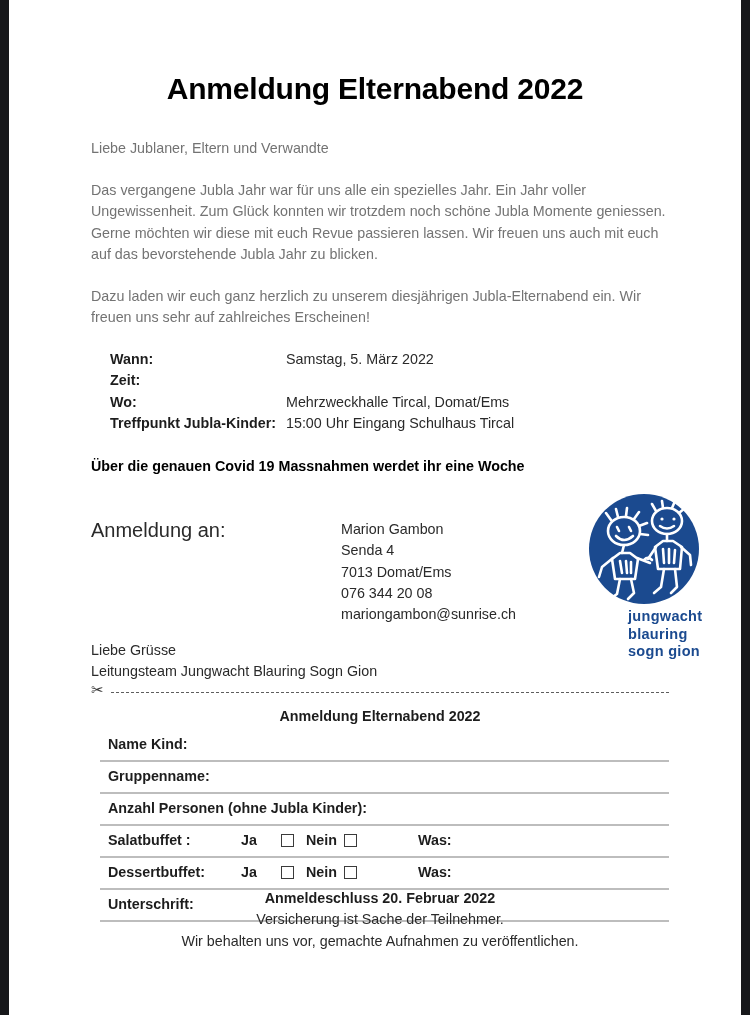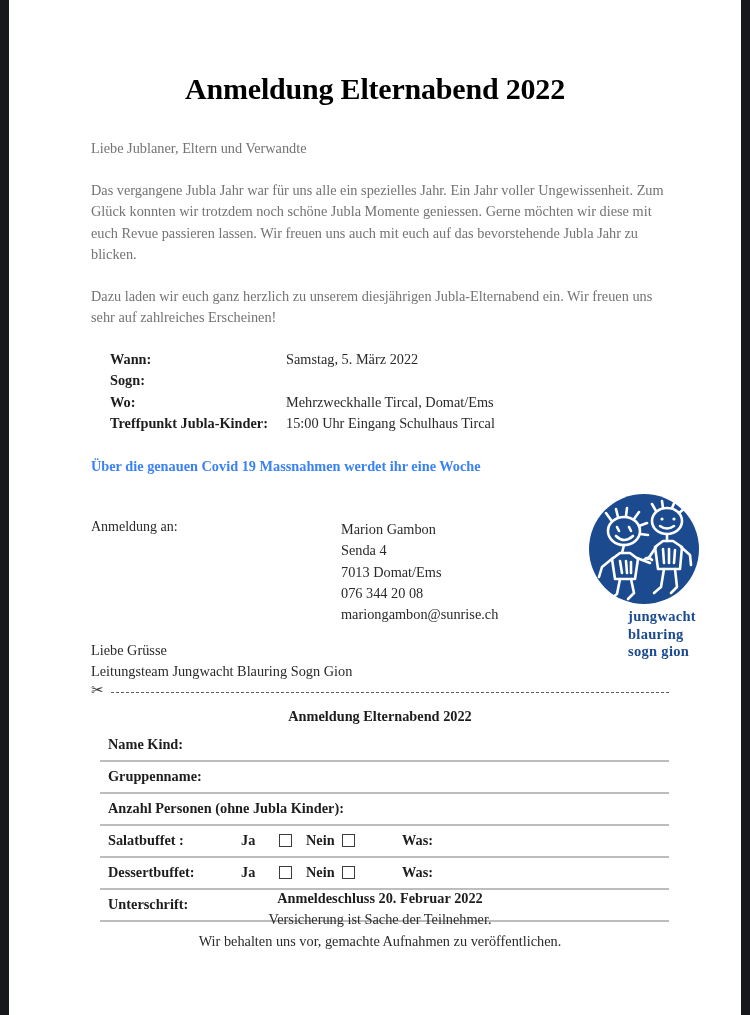"Anmeldung Elternabend 2022" .page { font-family: Liberation Serif, serif -> none }
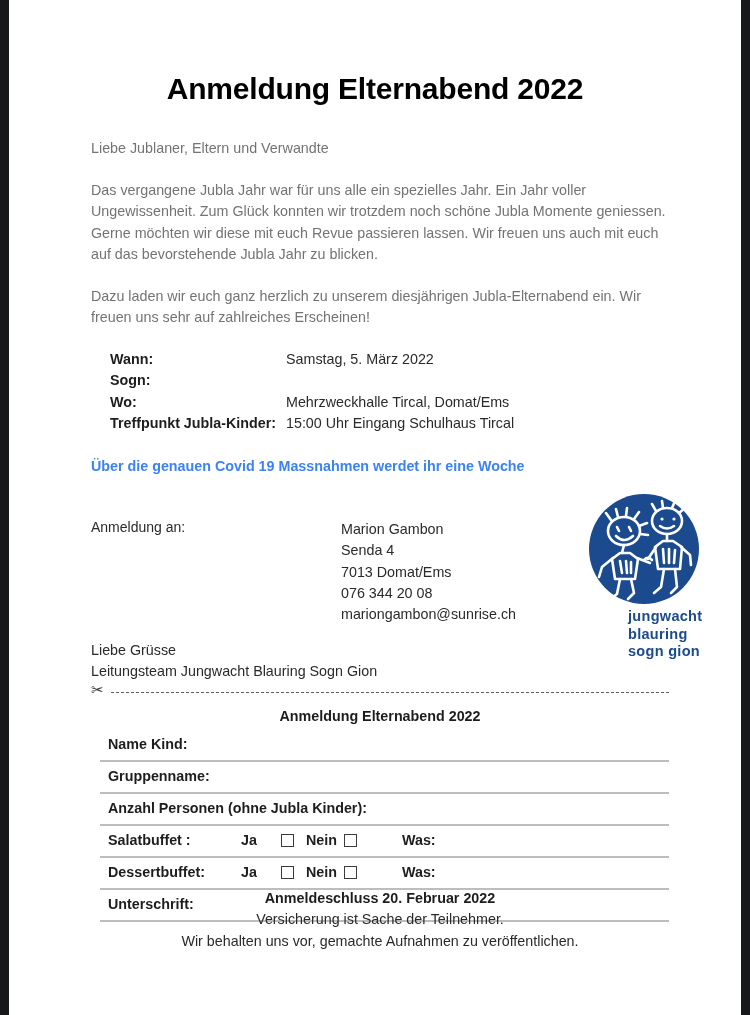"Sogn:" span.details-label { text: Sogn -> Zeit }
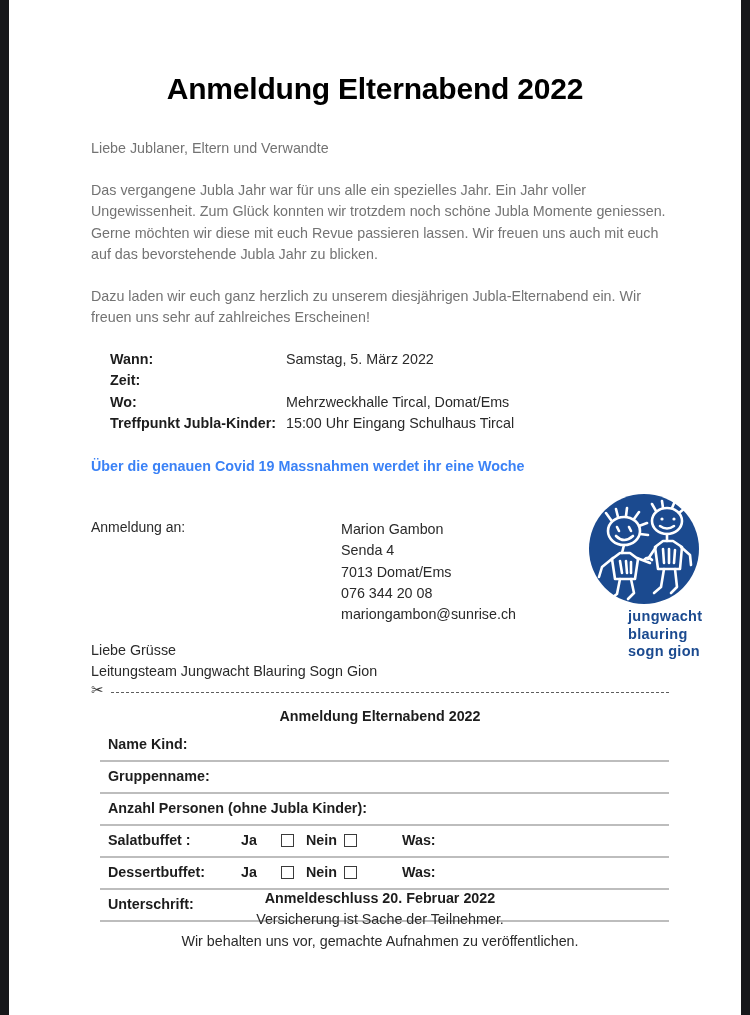"Über die genauen Covid 19" .covid-notice { color: #3b82f6 -> #000000 }
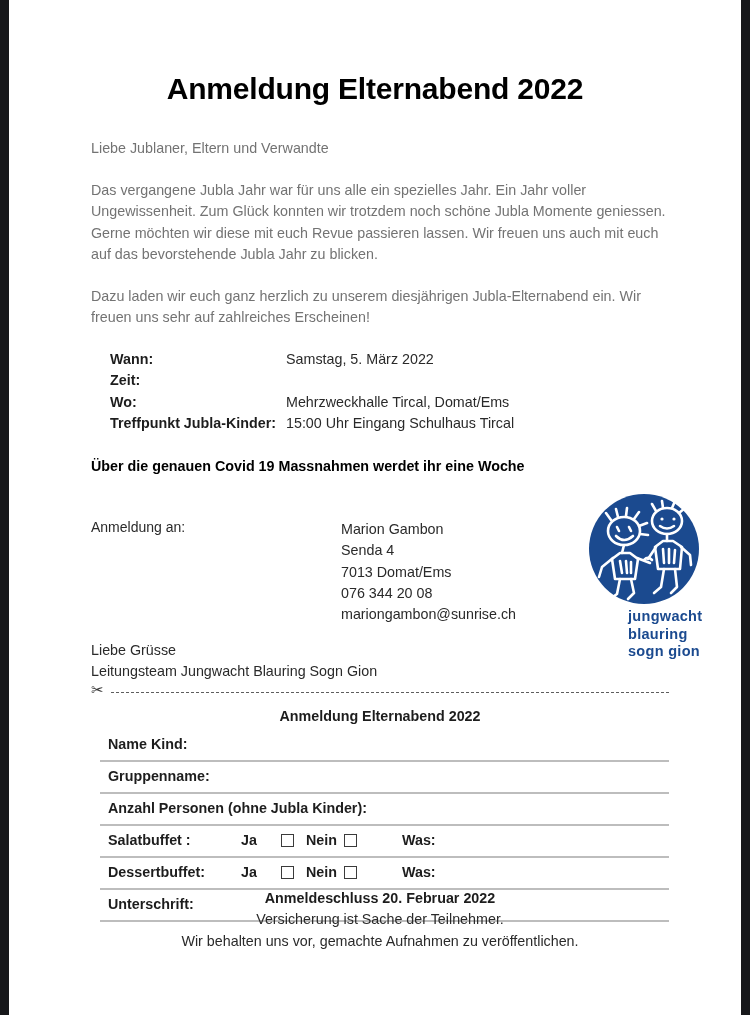"Anmeldung an:" .contact-label { font-size: 14px -> 20px }
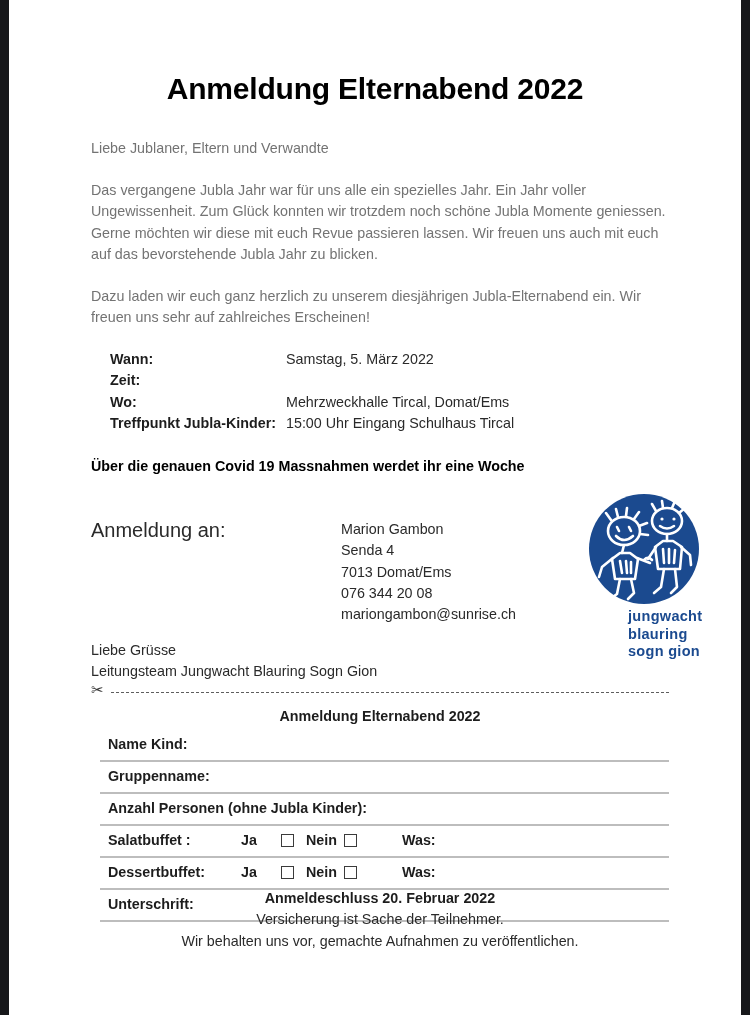"Was:" .opt-was { left: 302px -> 318px }
